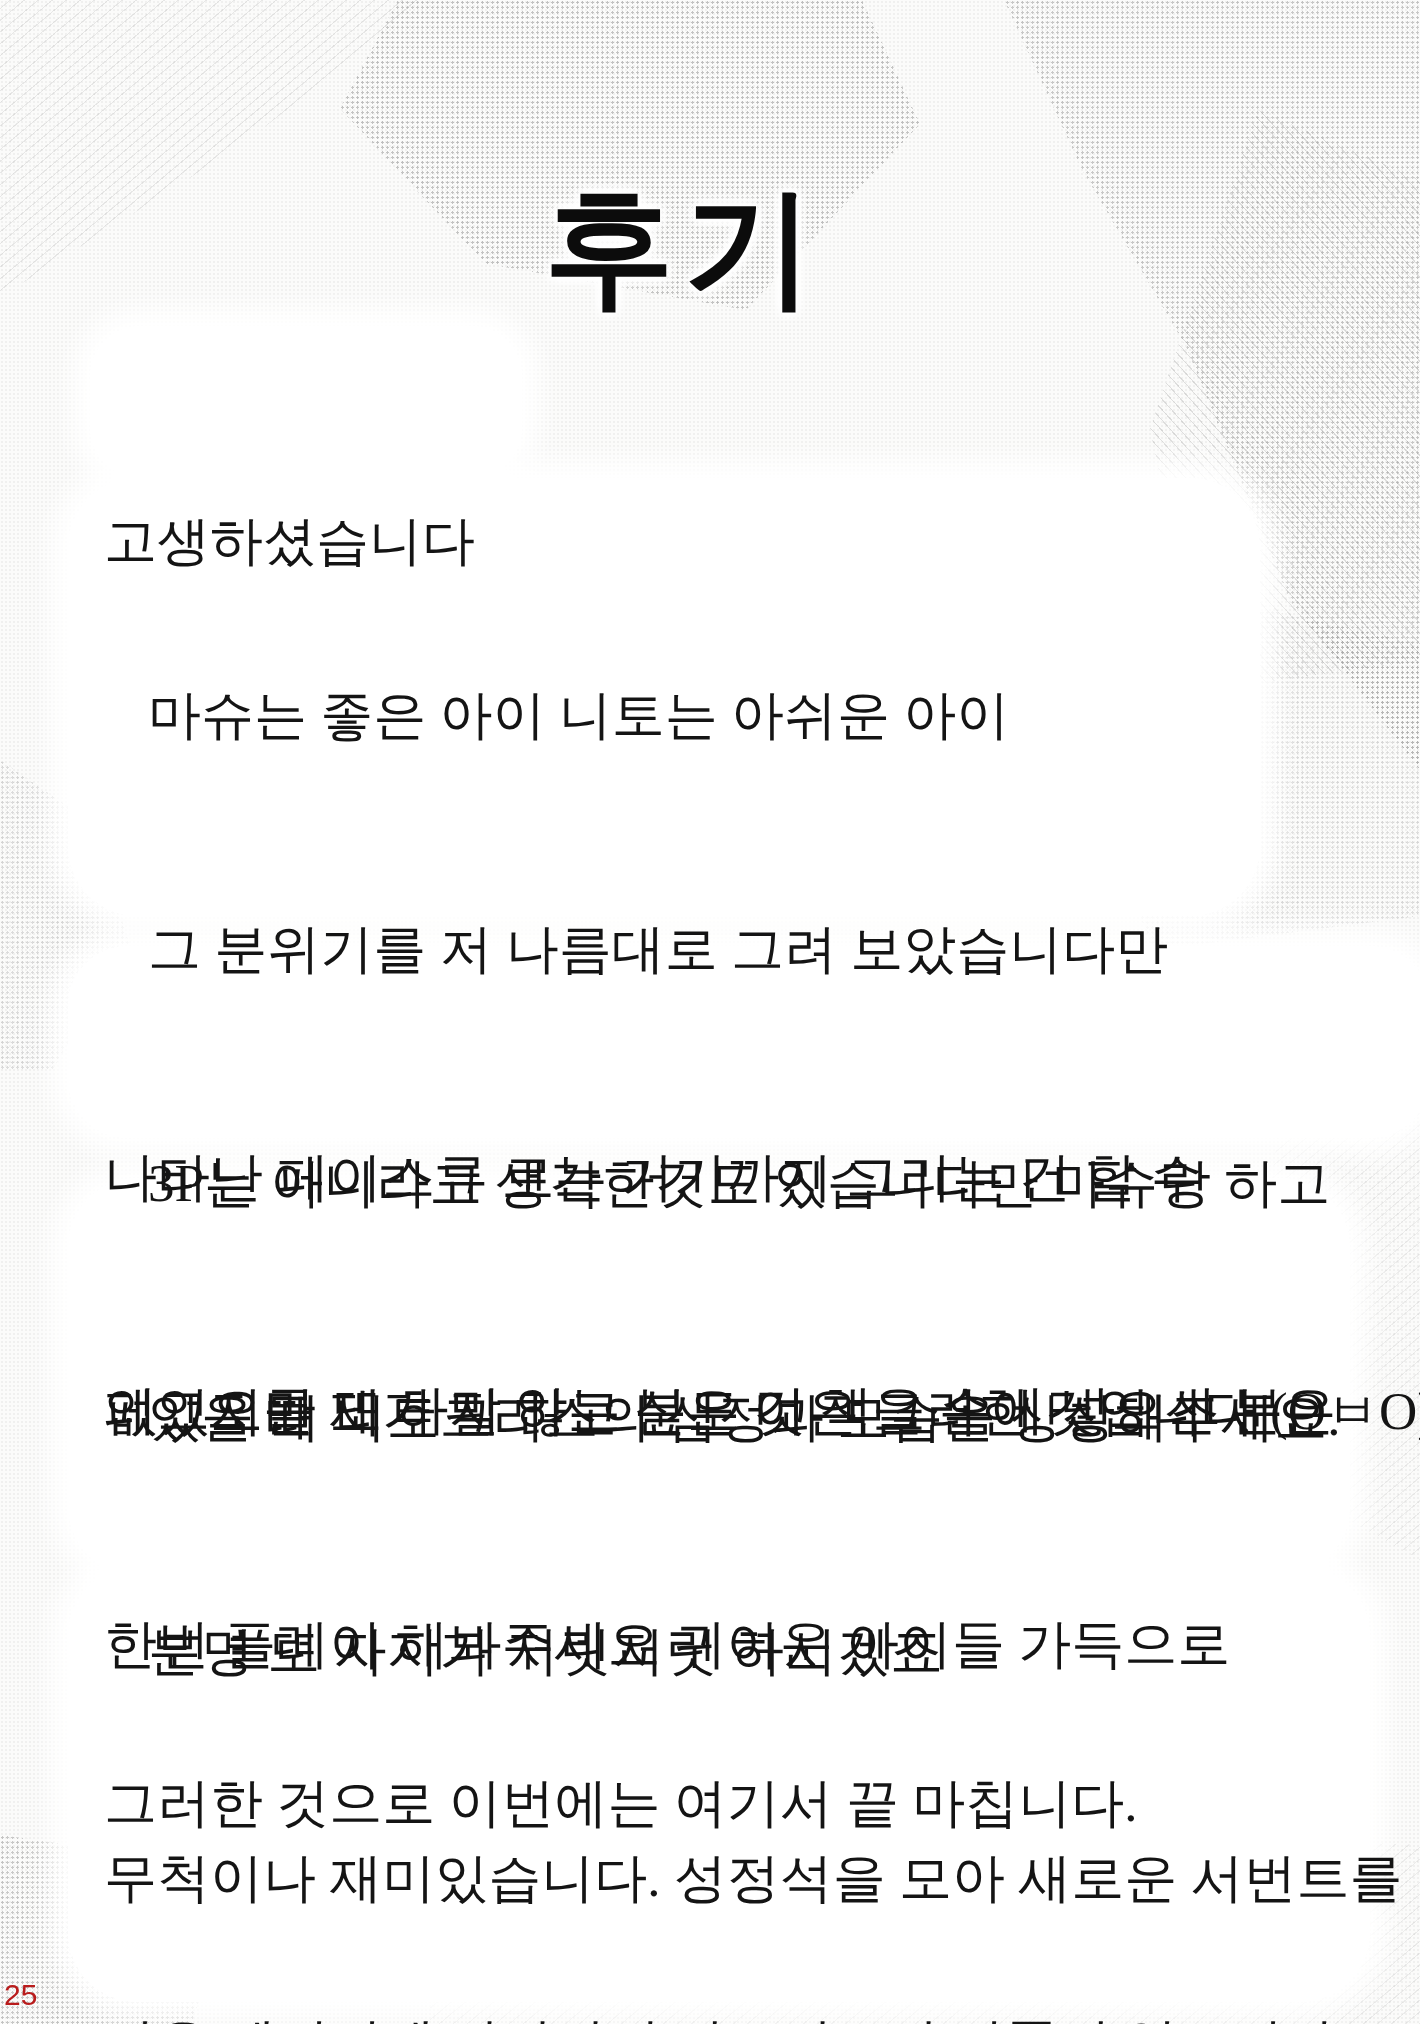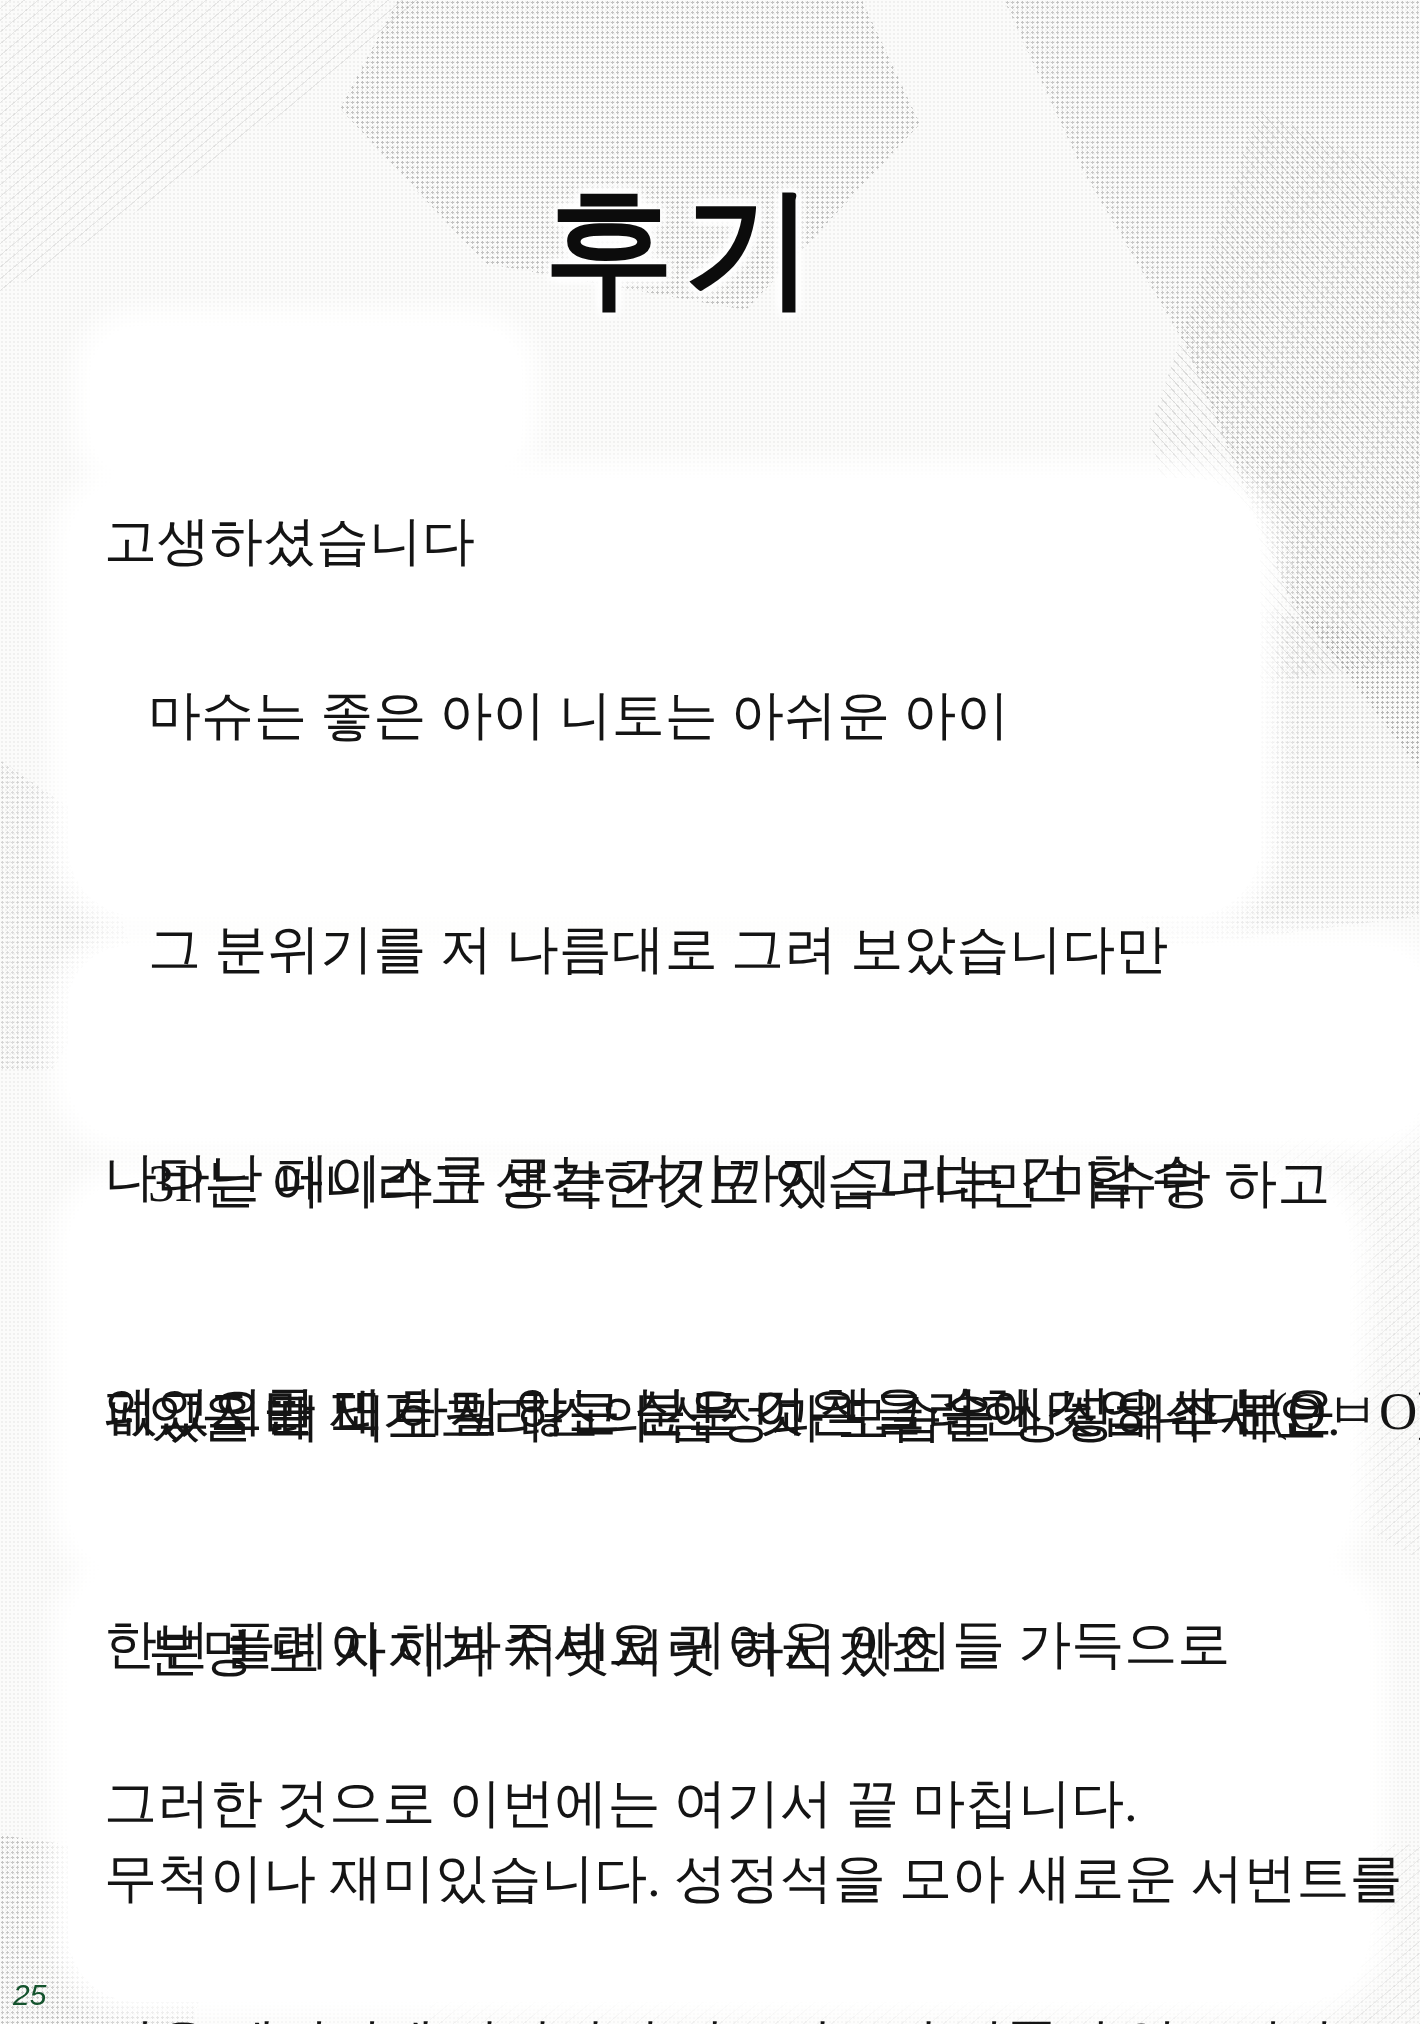"25" .pagenum { color: #14532d -> #b91c1c; font-style: italic -> none; left: 13px -> 4px }
